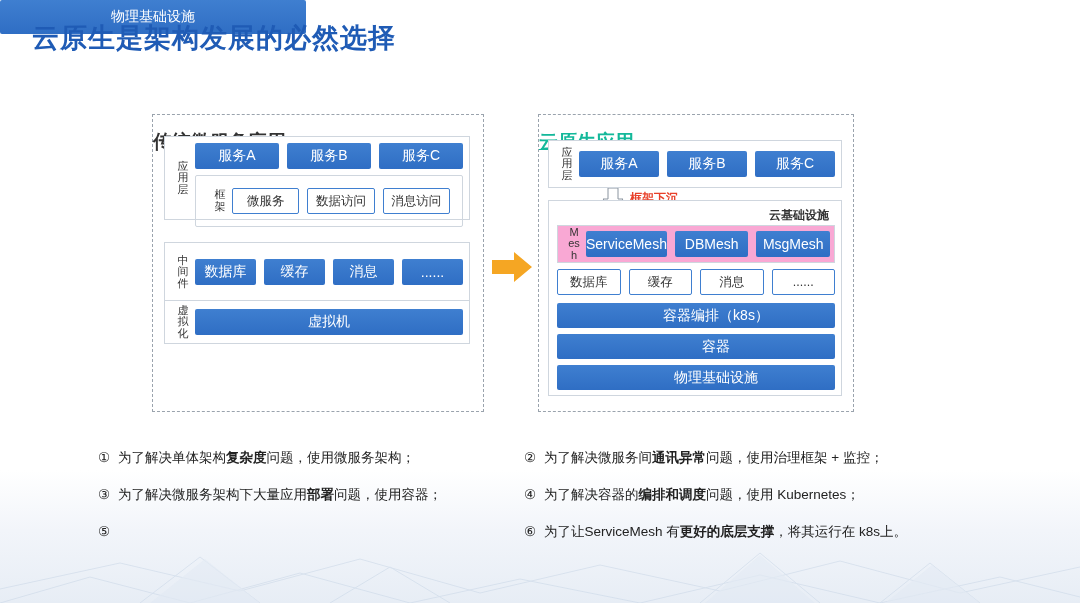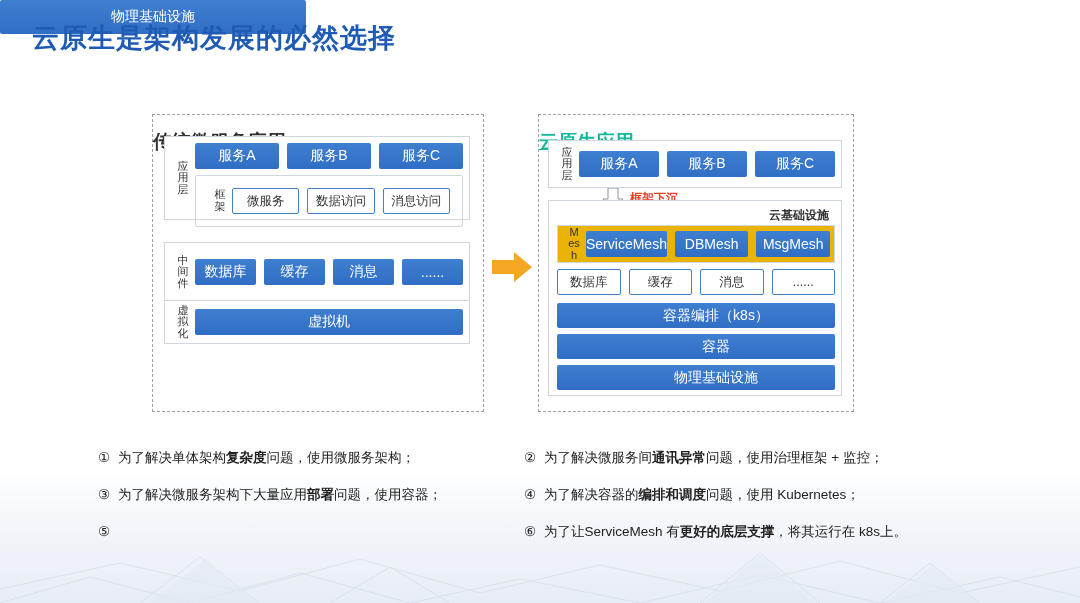"Mesh" #mesh-row { background: #eab308 -> #f9a8d4 }
